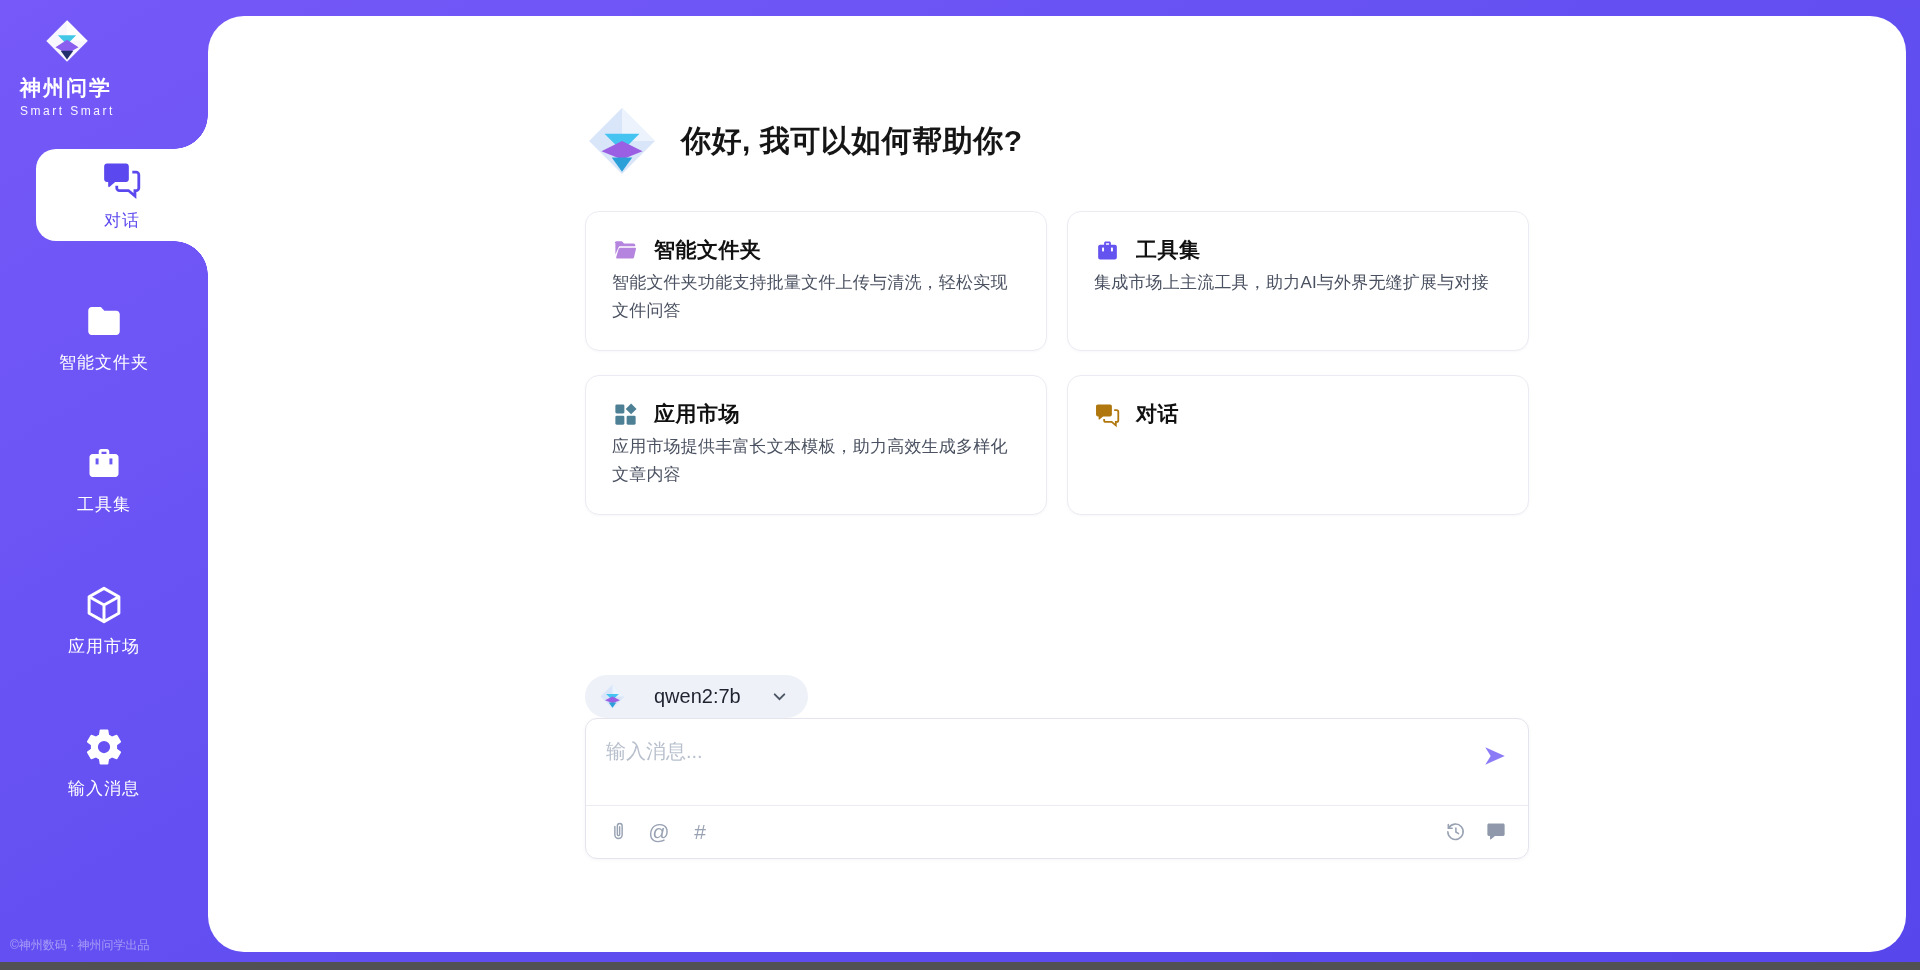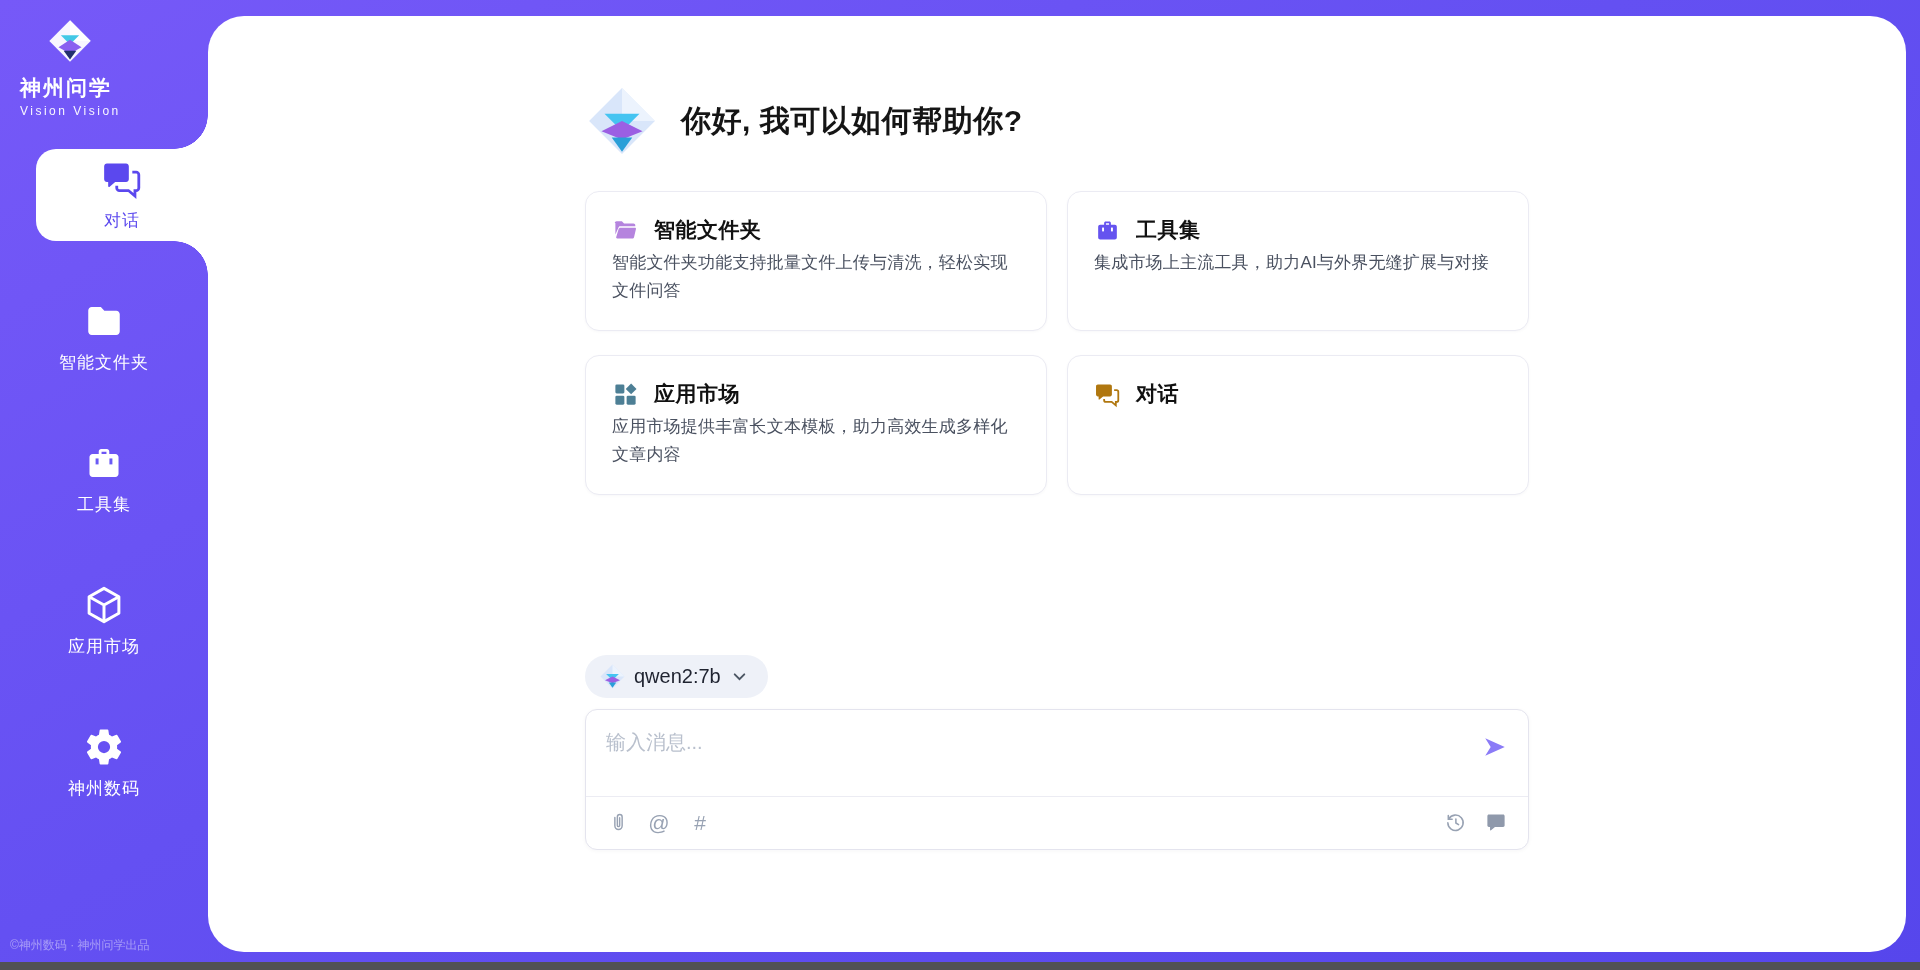"Vision Vision" div.brand-sub { text: Vision Vision -> Smart Smart }
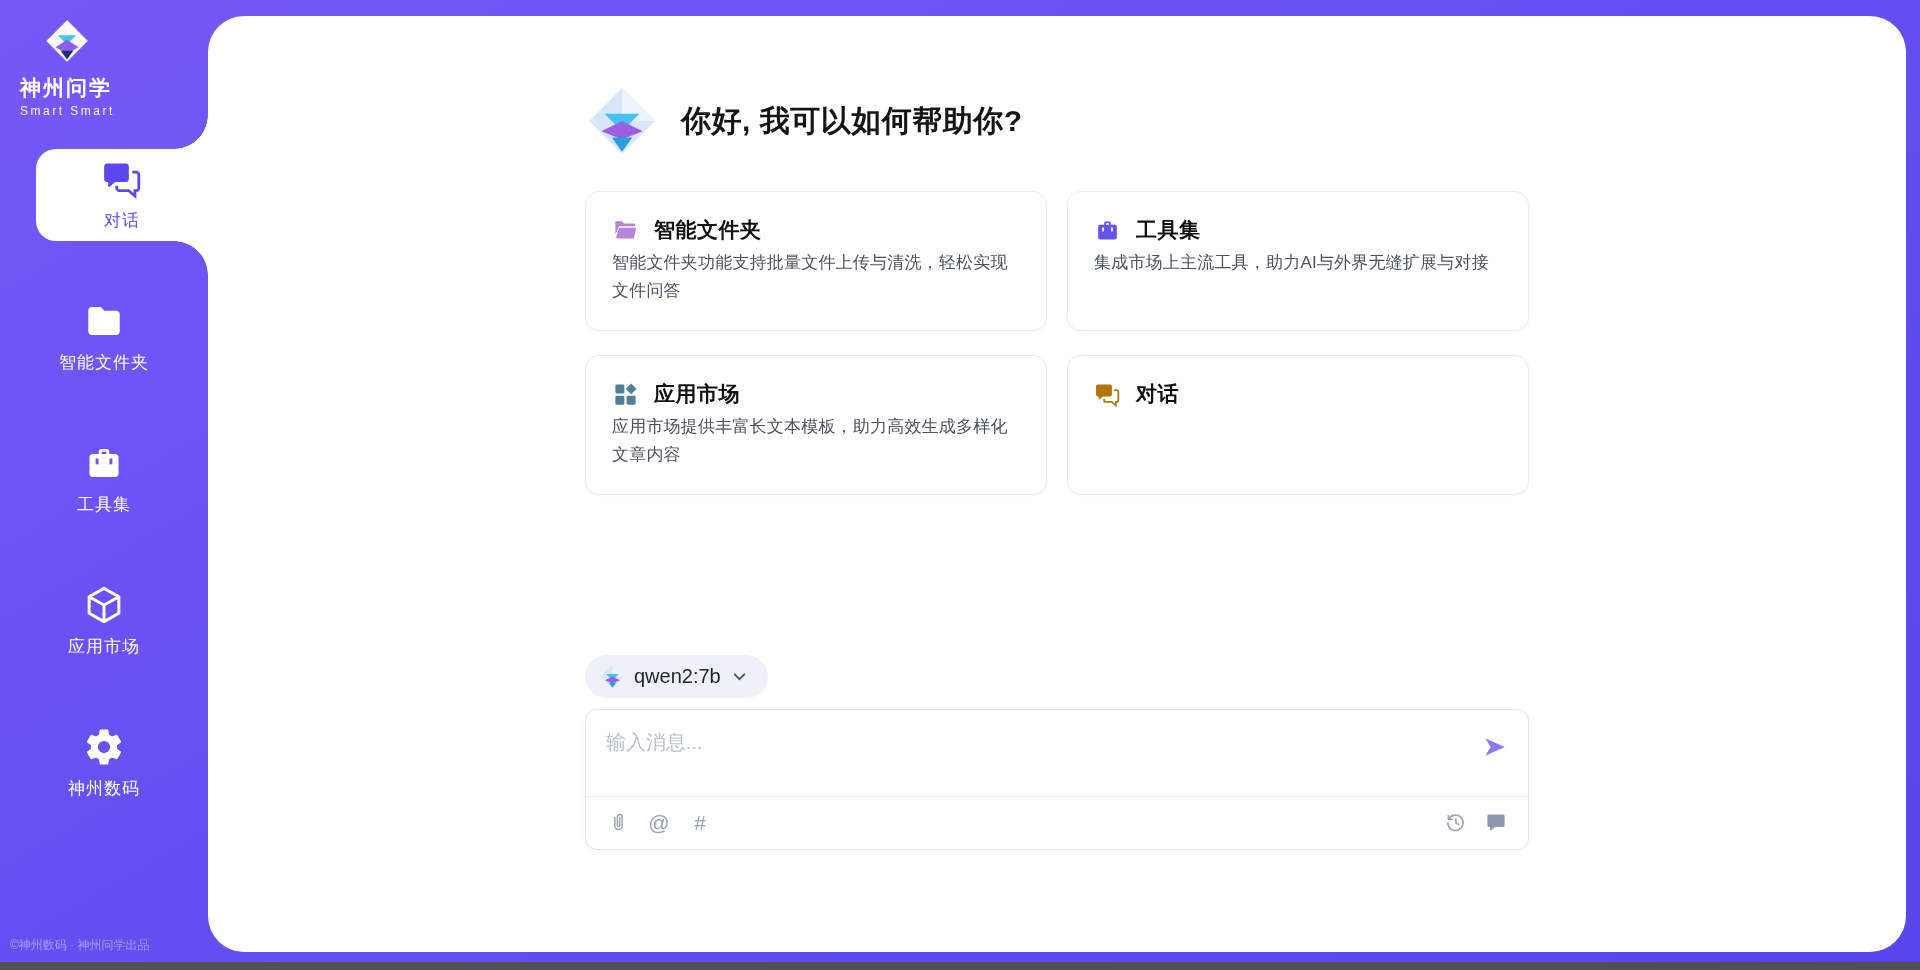"你好, 我可以如何帮助你?" .content { padding-top: 68px -> 88px }
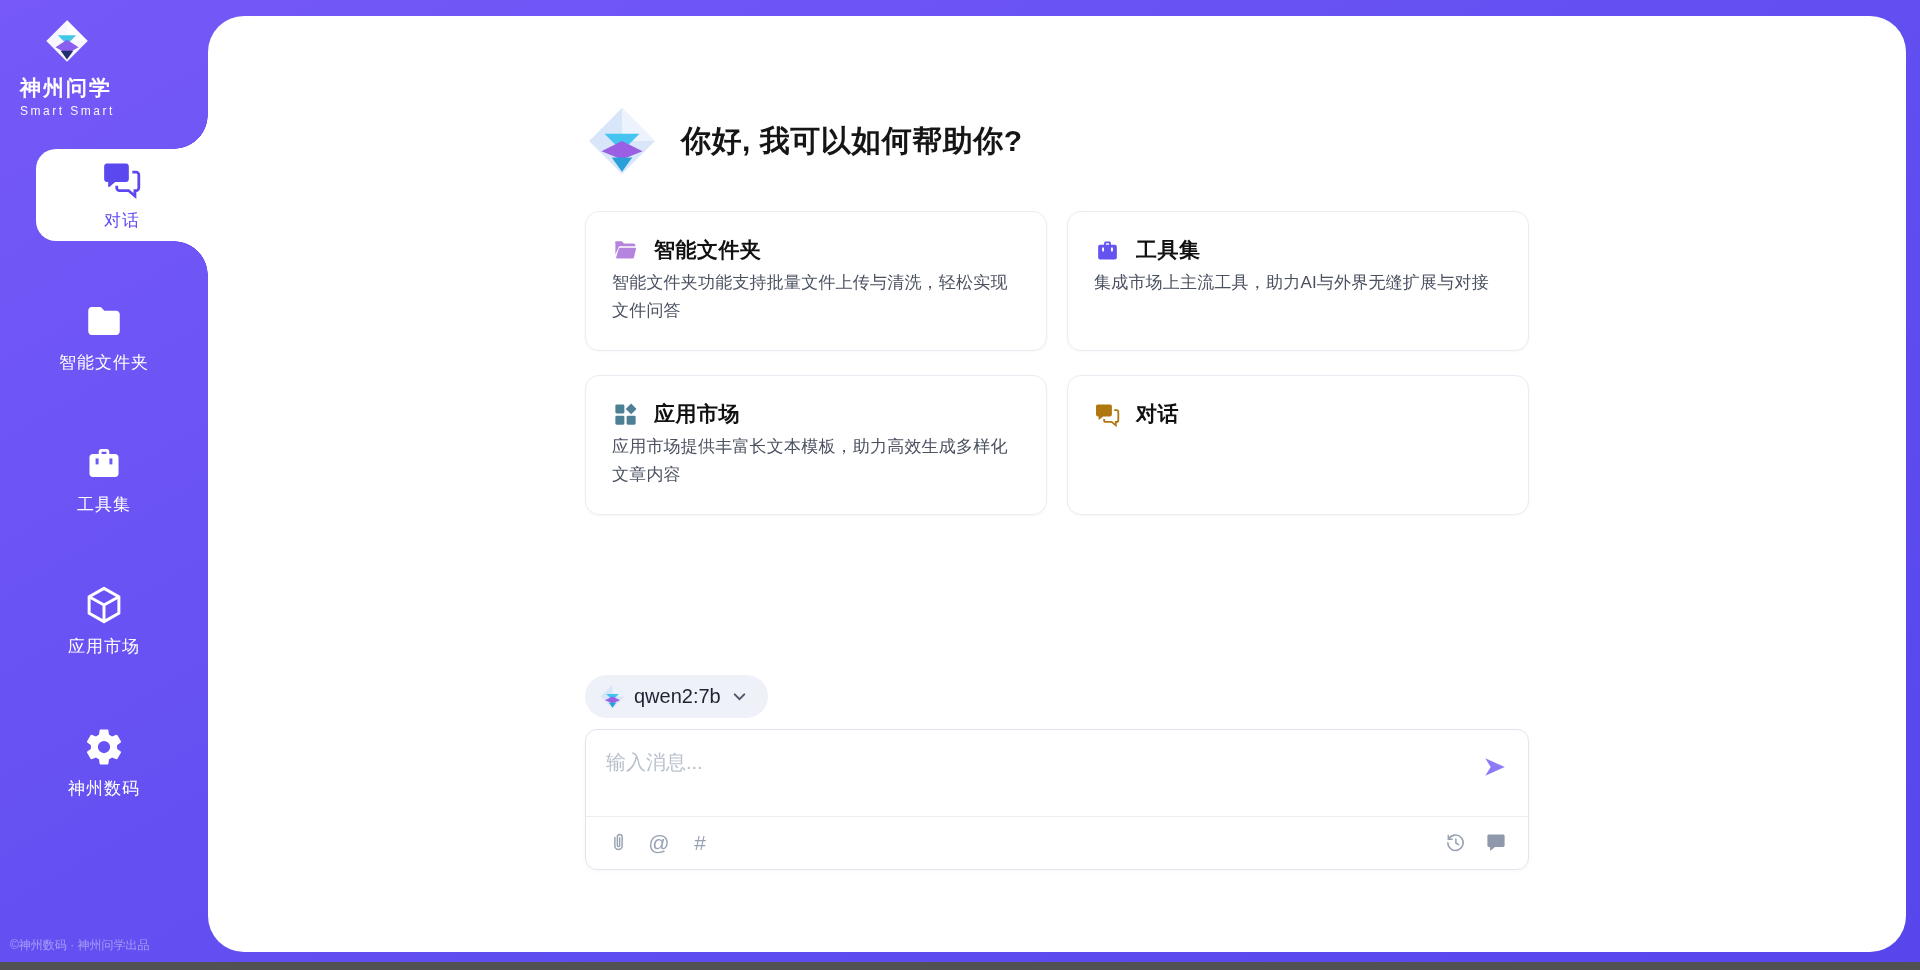"qwen2:7b" .model-pill { gap: 8px -> 28px; margin-bottom: 11px -> none }
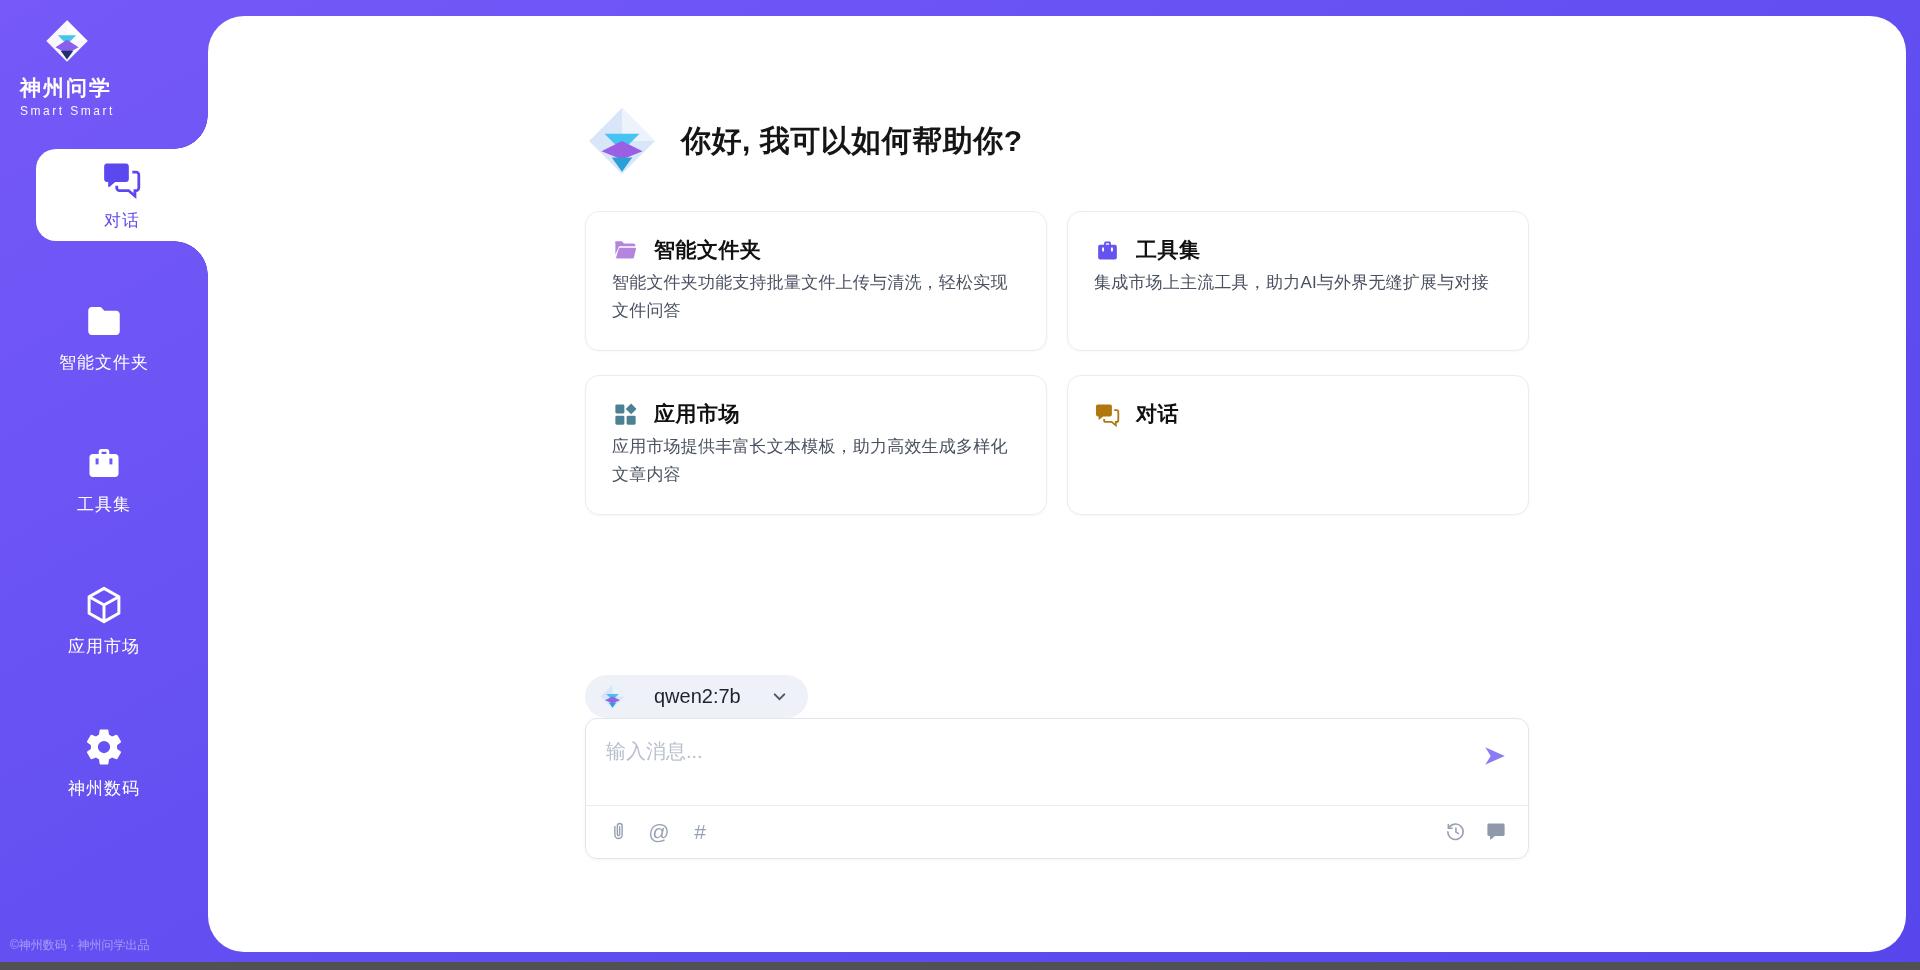"神州数码" span.nav-label { text: 神州数码 -> 输入消息 }
